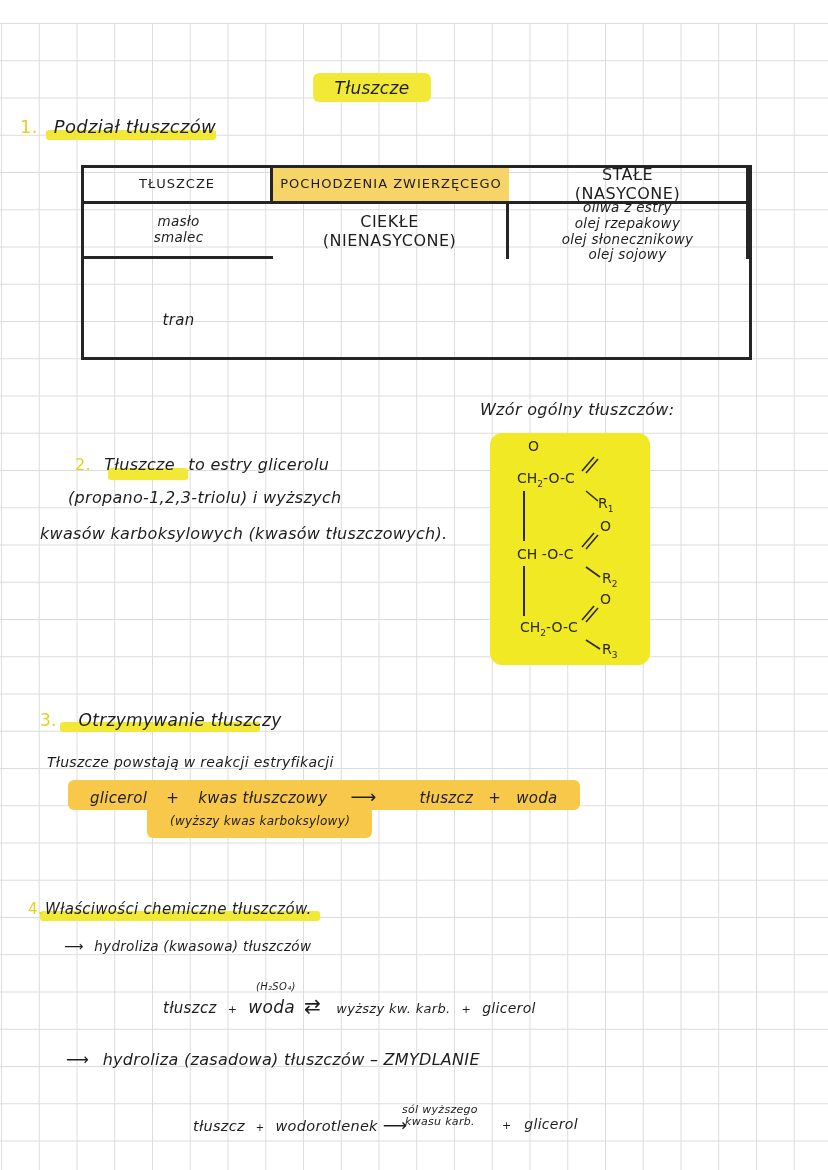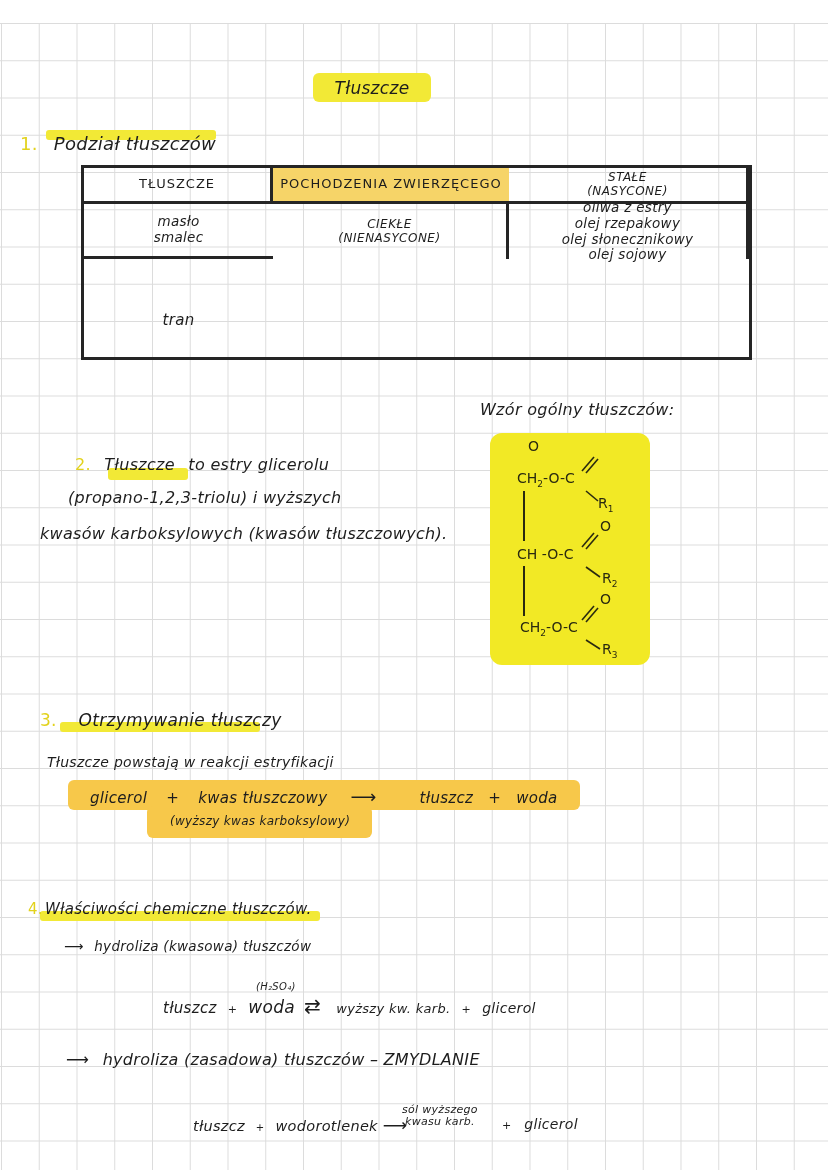"1. Podział tłuszczów" div.abs { margin-top: 17px -> none }
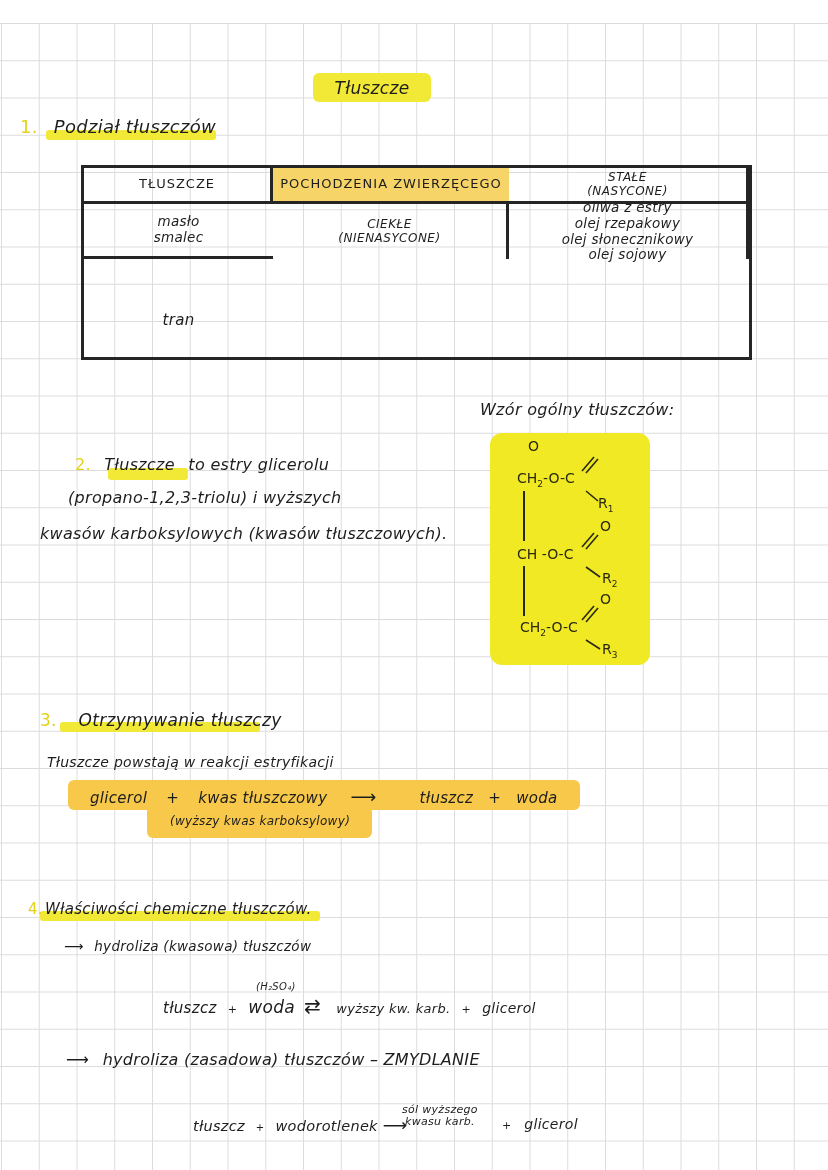"STAŁE" .cell.body-caps { font-size: 12px -> 16px; font-style: italic -> none }
